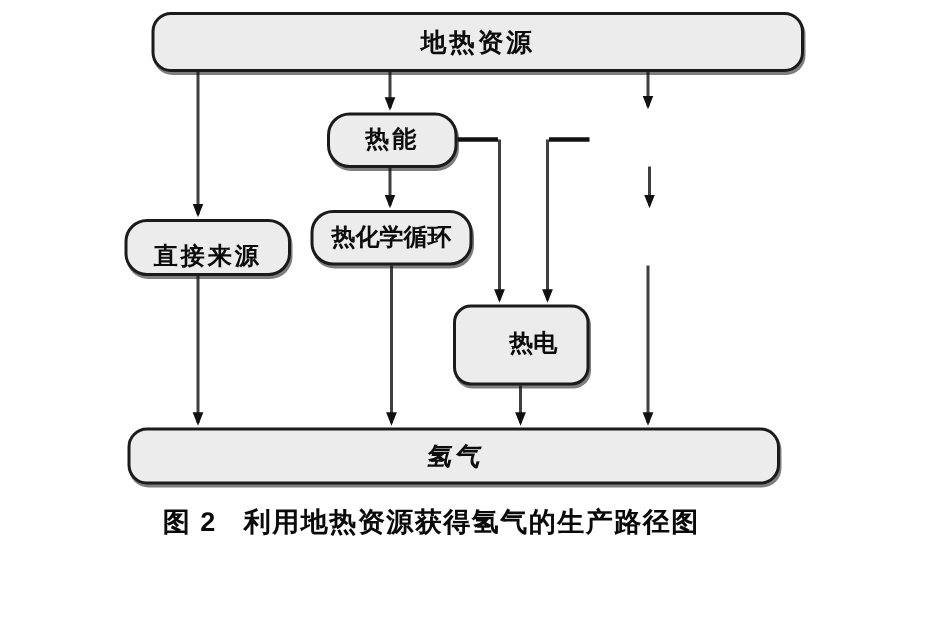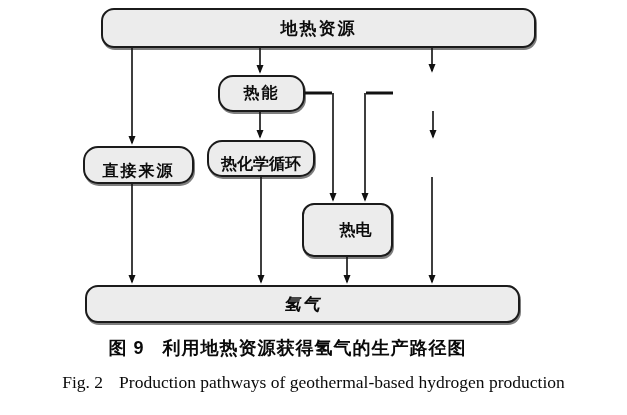"热化学循环" div.node { justify-content: flex-end -> none }
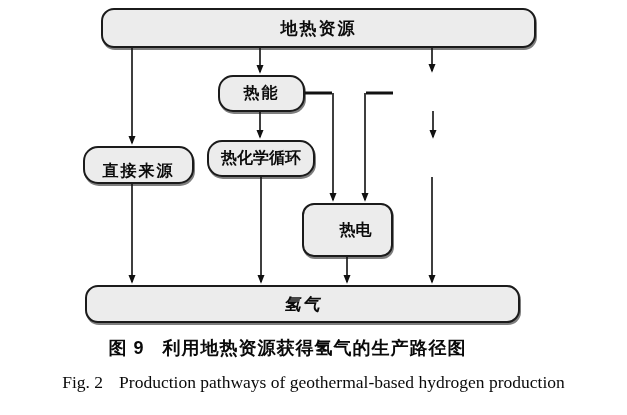"图 9" span.num { text: 9 -> 2 }
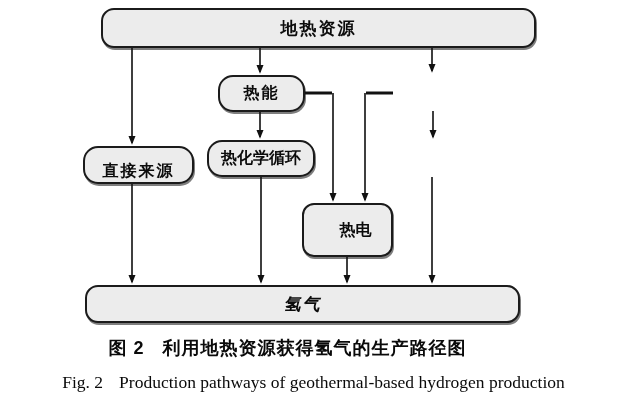"Fig. 2 Production pathways of" div.caption-en { html: <div> <span>Fig. 2</span><span>Production pathways of geothermal-based hydrogen production</span> </div> -> none }
